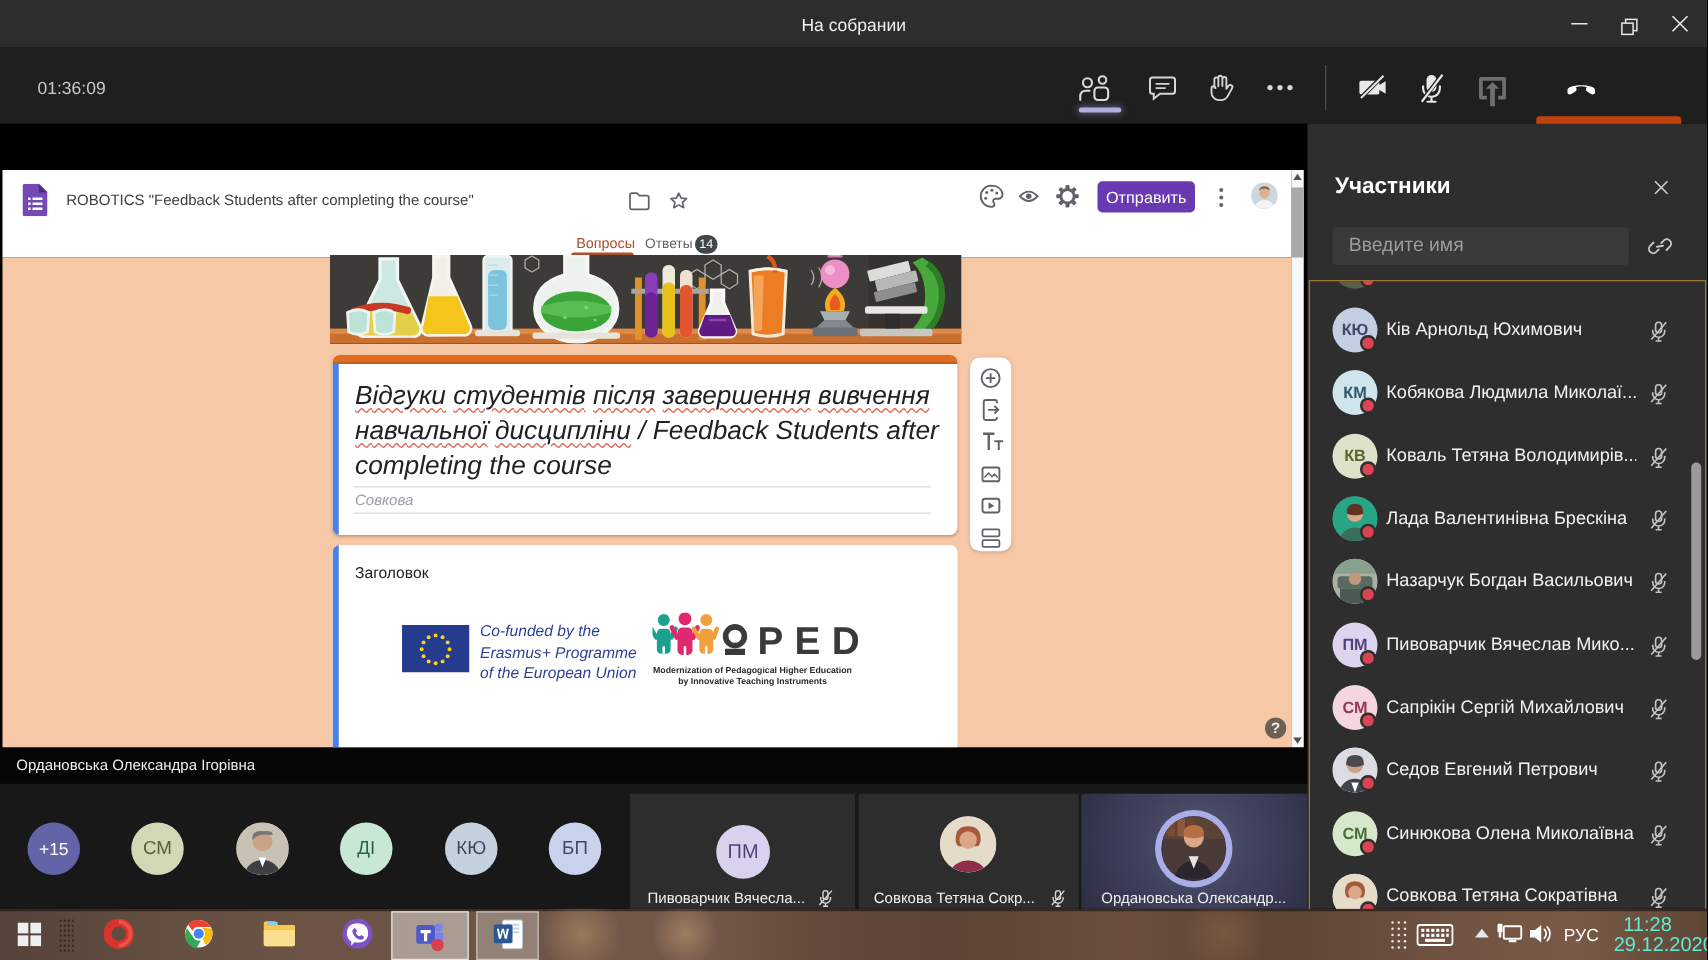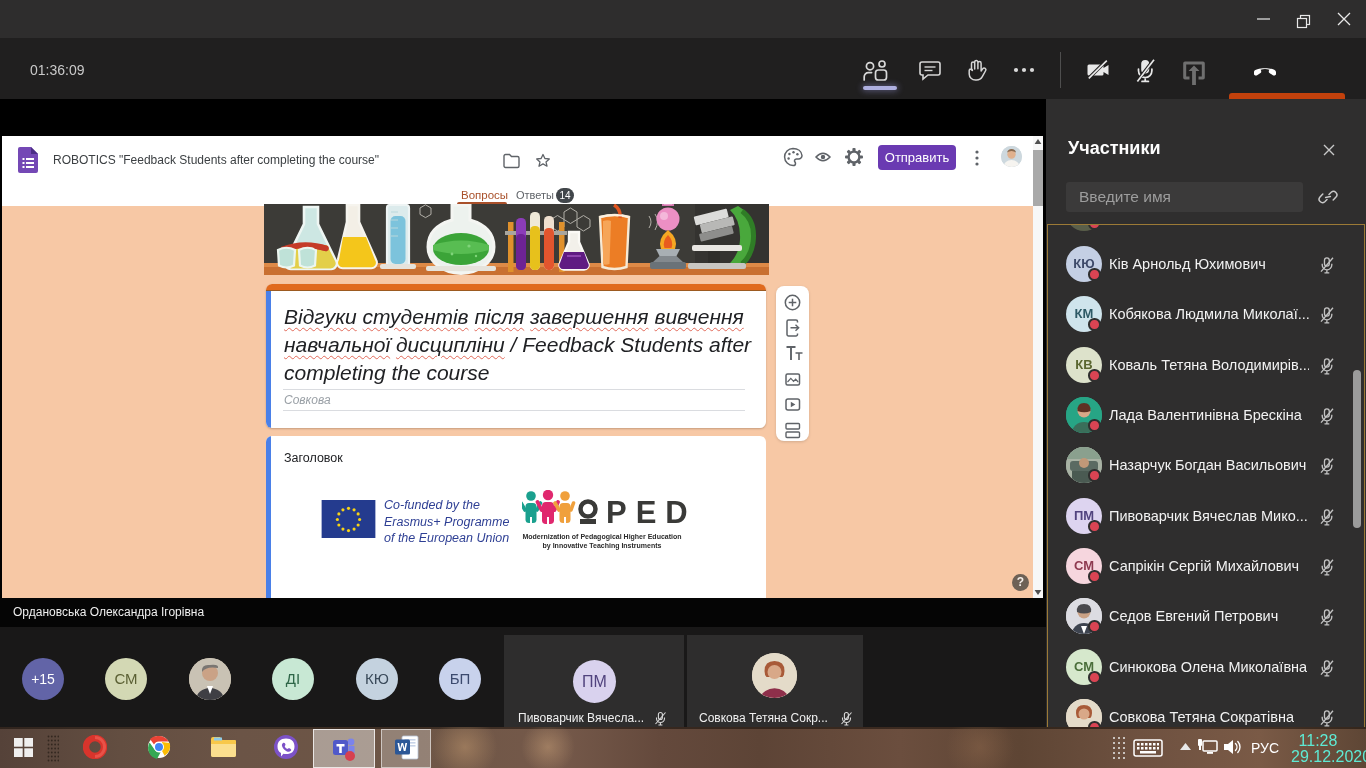"На собрании" div.abs { html: none -> <div>На собрании</div> }
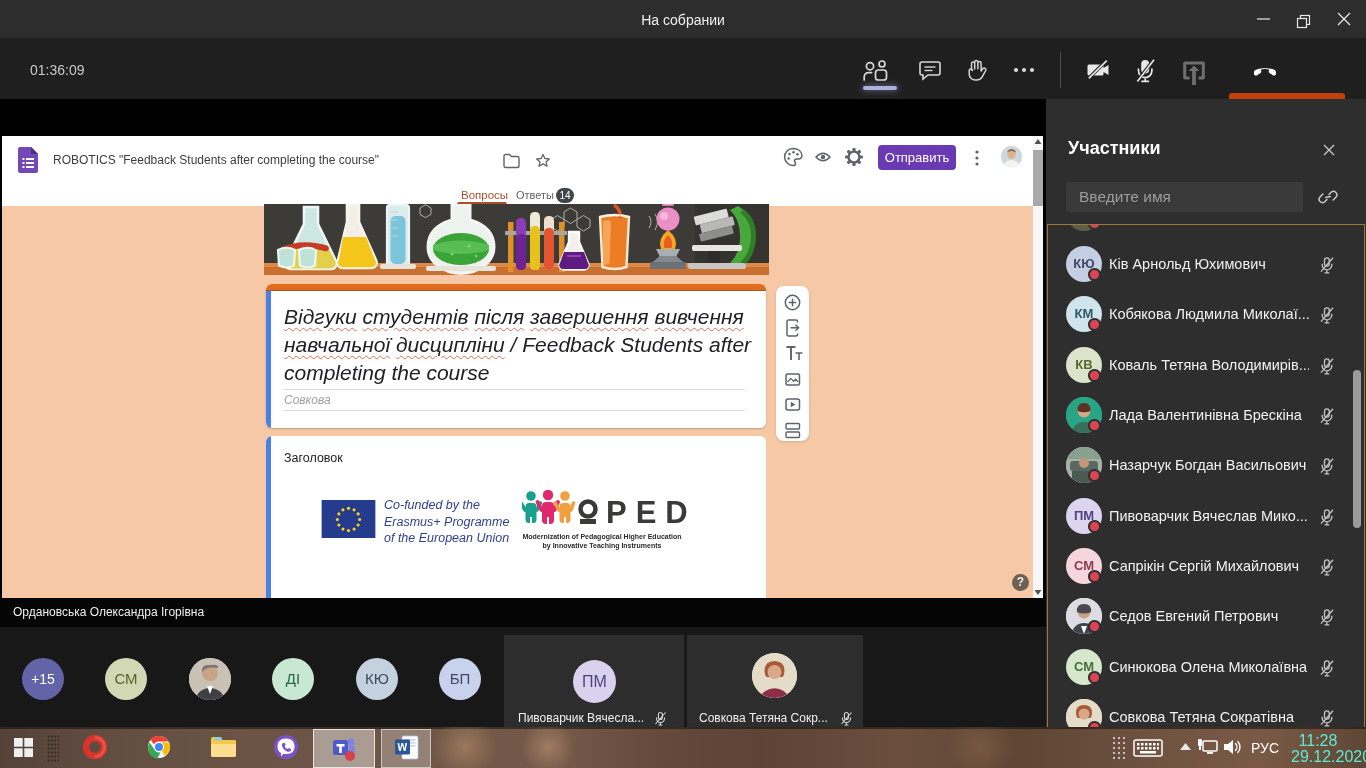"Ордановська Олександр..." div.abs { html: none -> <div> <div></div> <div> <svg> <rect></rect> <rect></rect> <rect></rect> <rect></rect> <rect></rect> <circle></circle> <path></path> <path></path> <path></path> </svg> </div> <div>Ордановська Олександр...</div> </div> }
